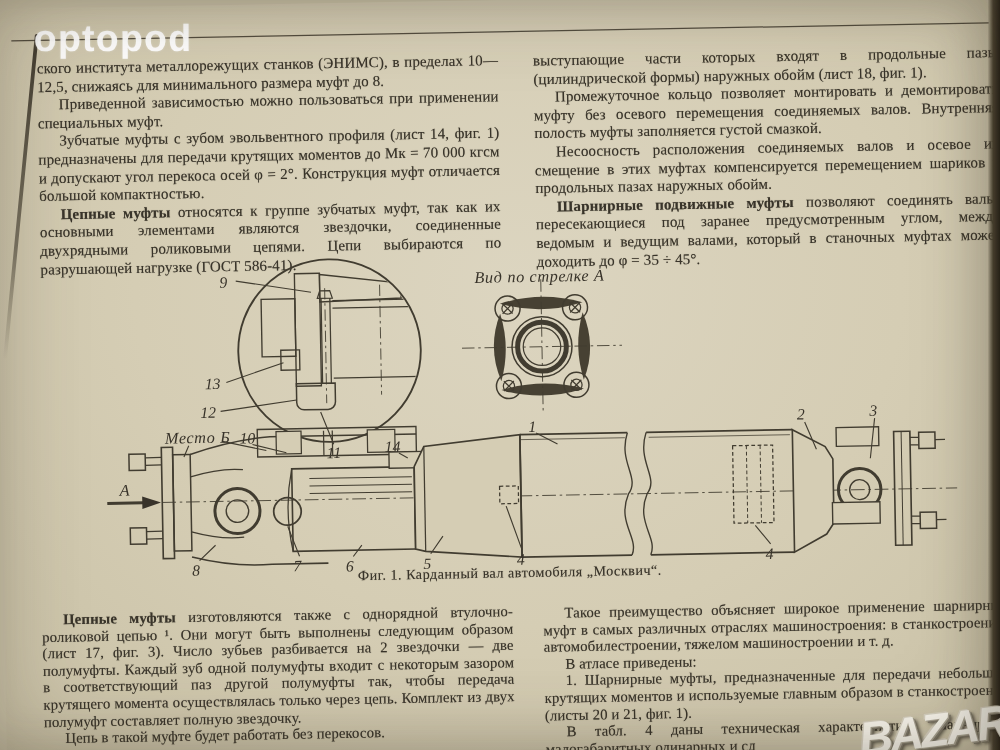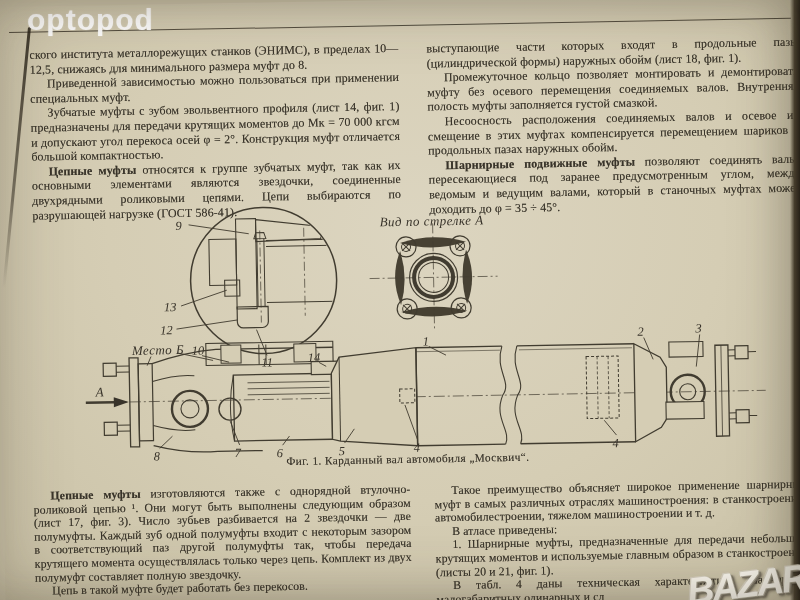"optopod" .wm-top { top: 3px -> 15px }
